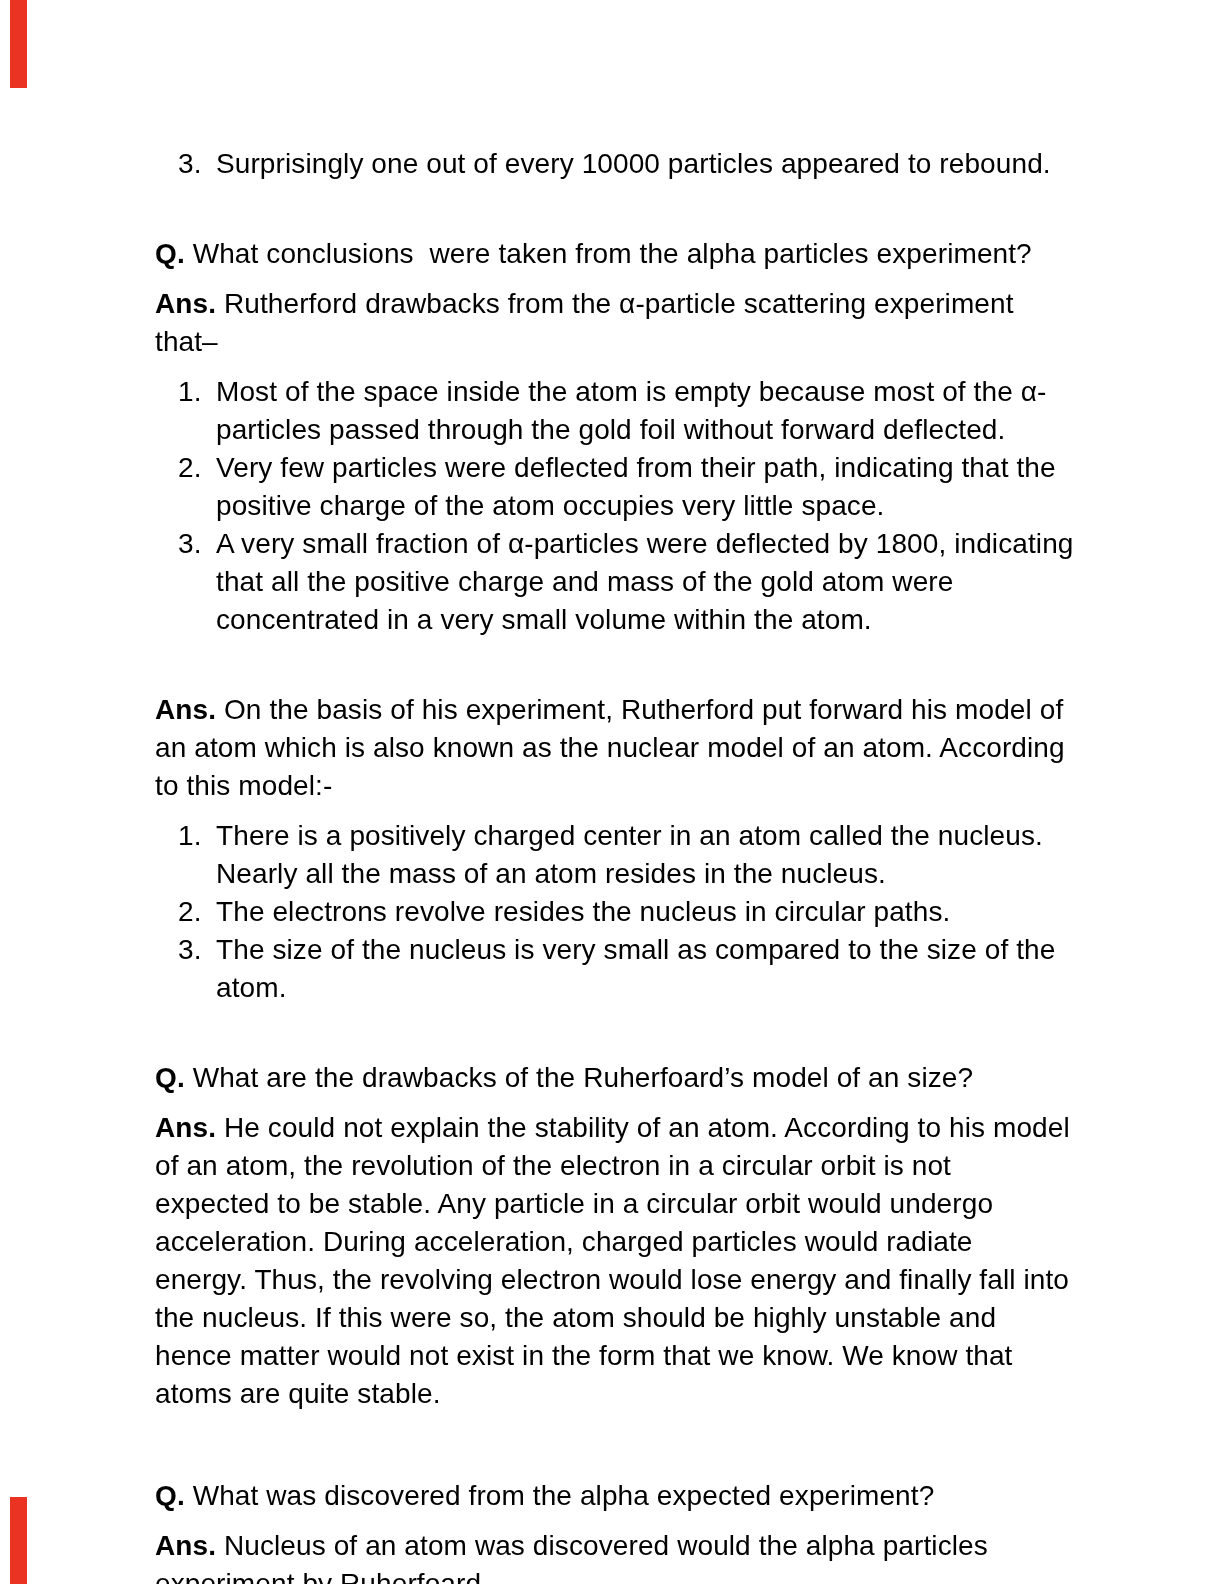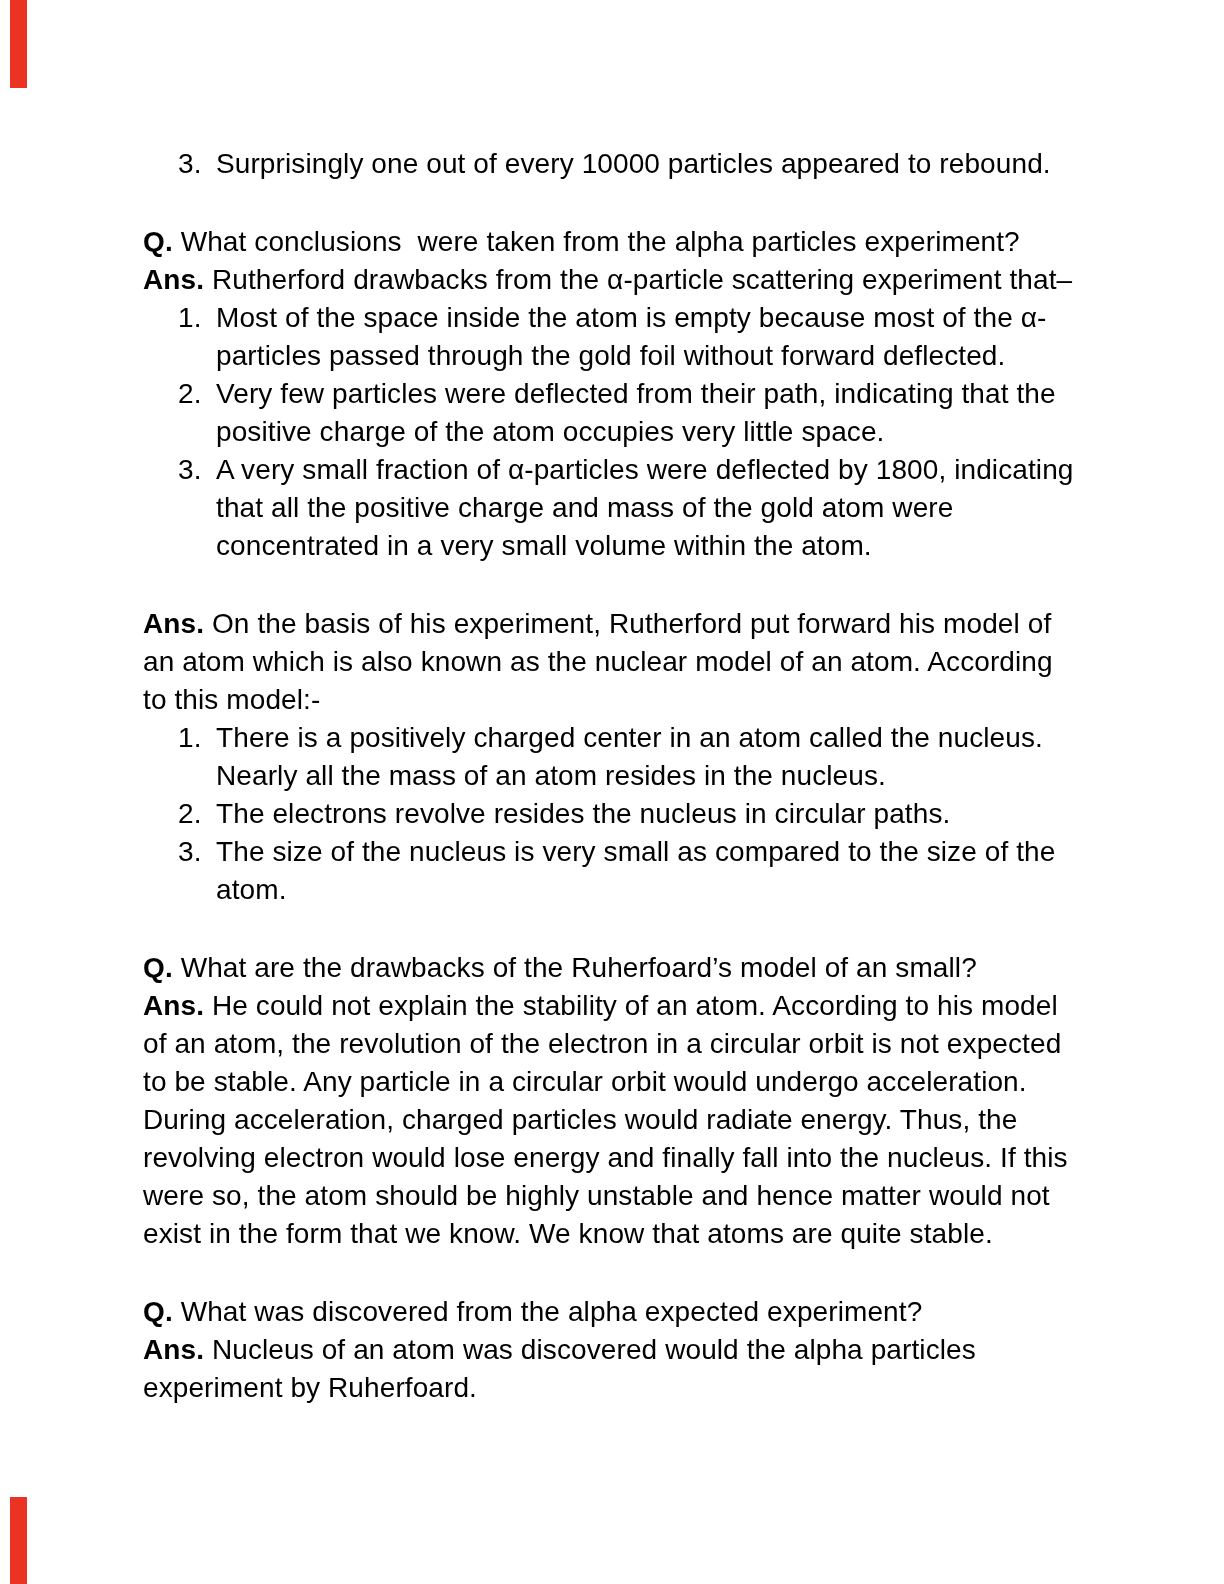"Q. What conclusions were taken" p.para { margin: 0 -> 12px }
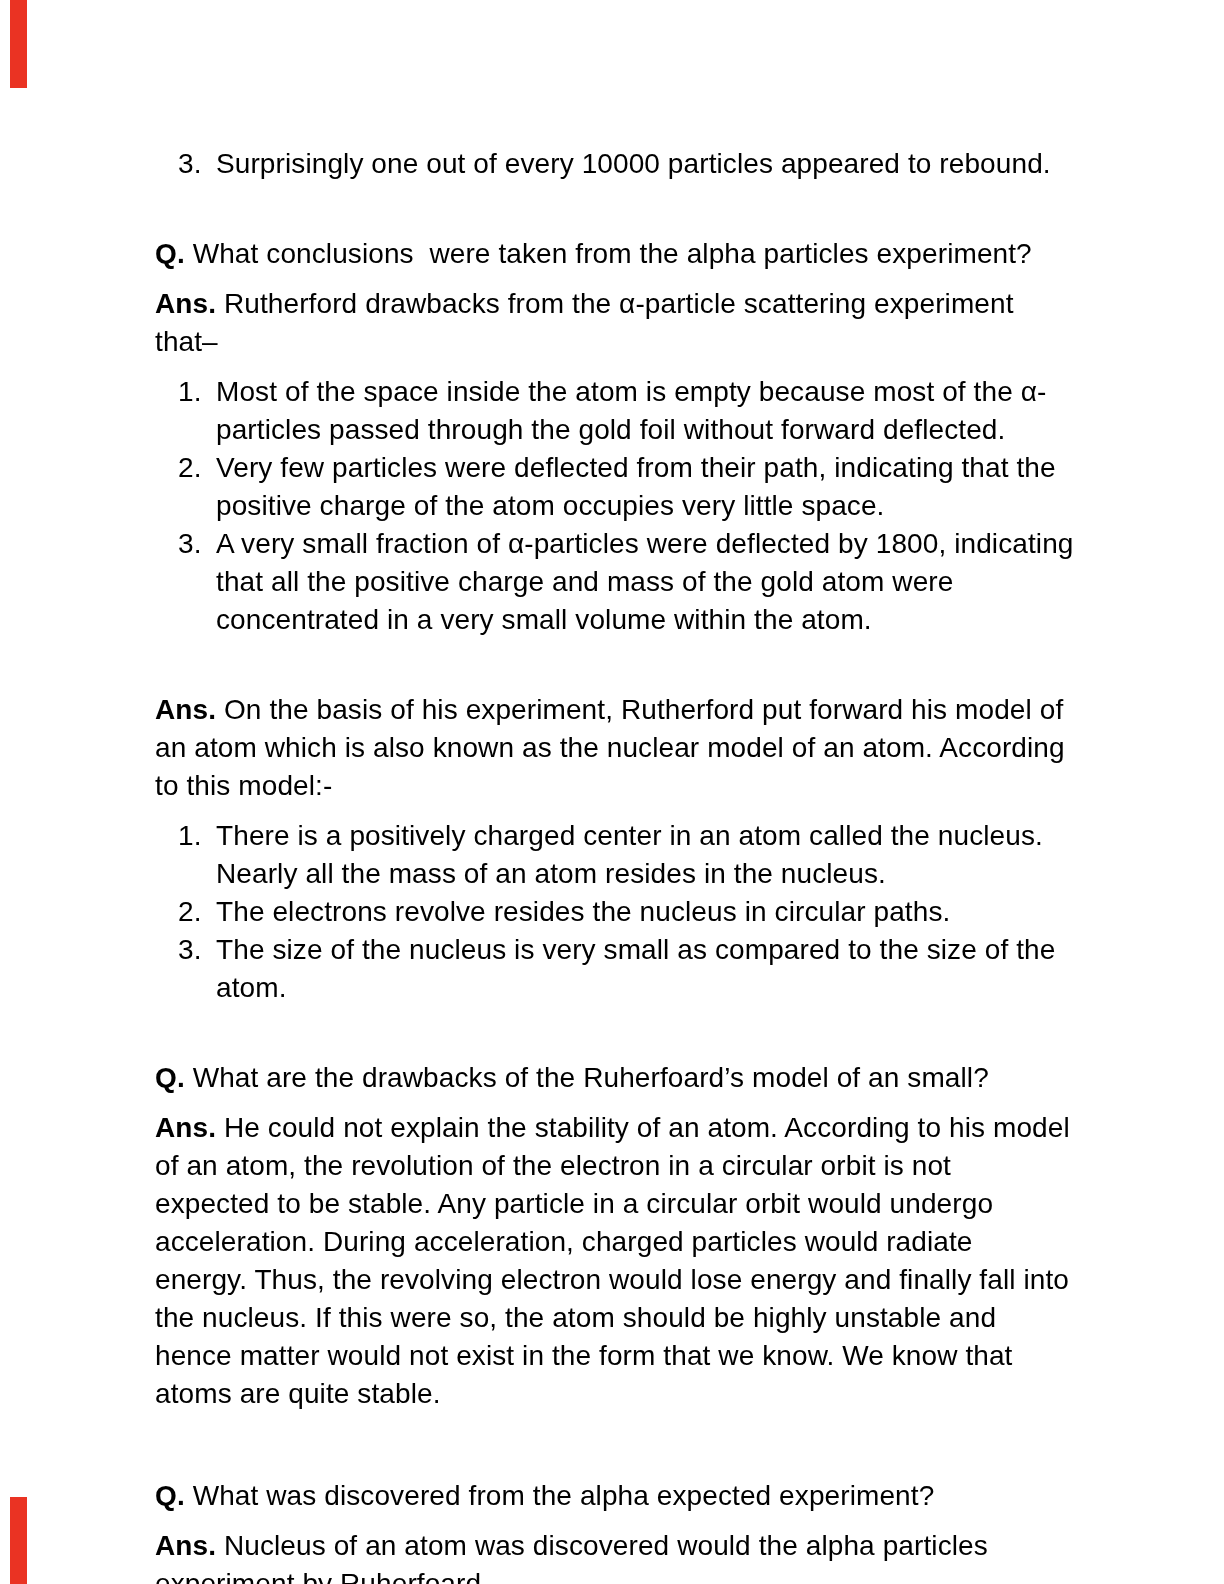"What are the drawbacks of" span { text: small -> size }
